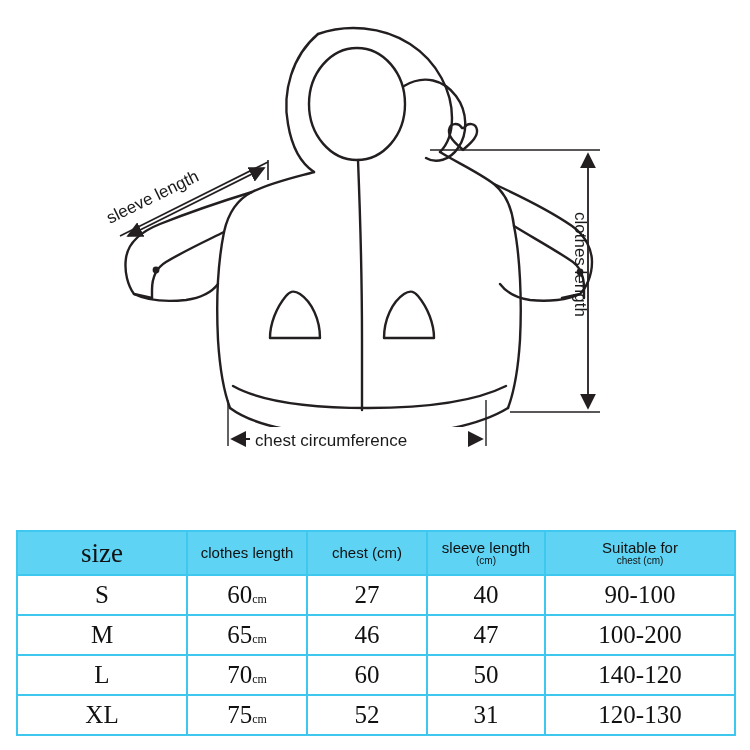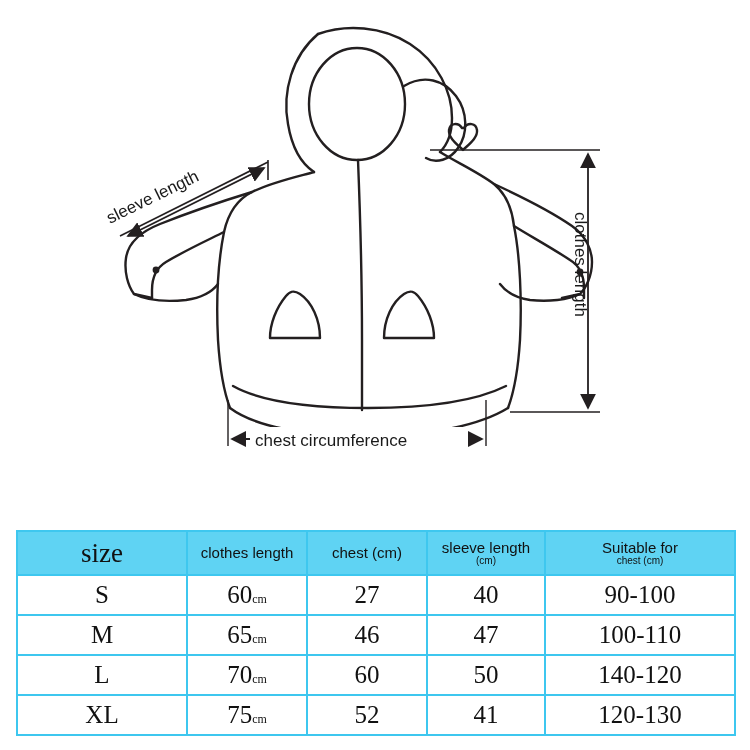"100-110" td { text: 100-110 -> 100-200 }
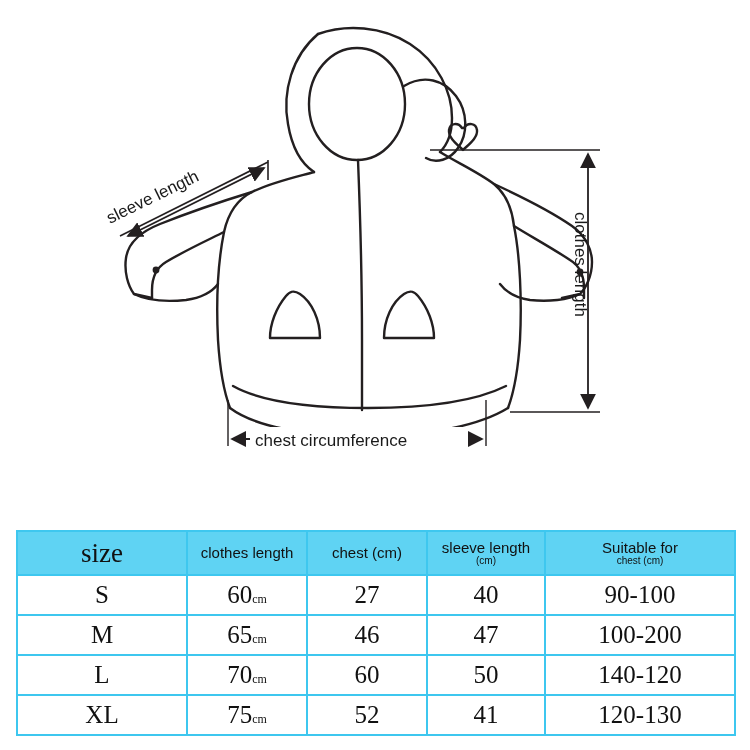"41" td { text: 41 -> 31 }
